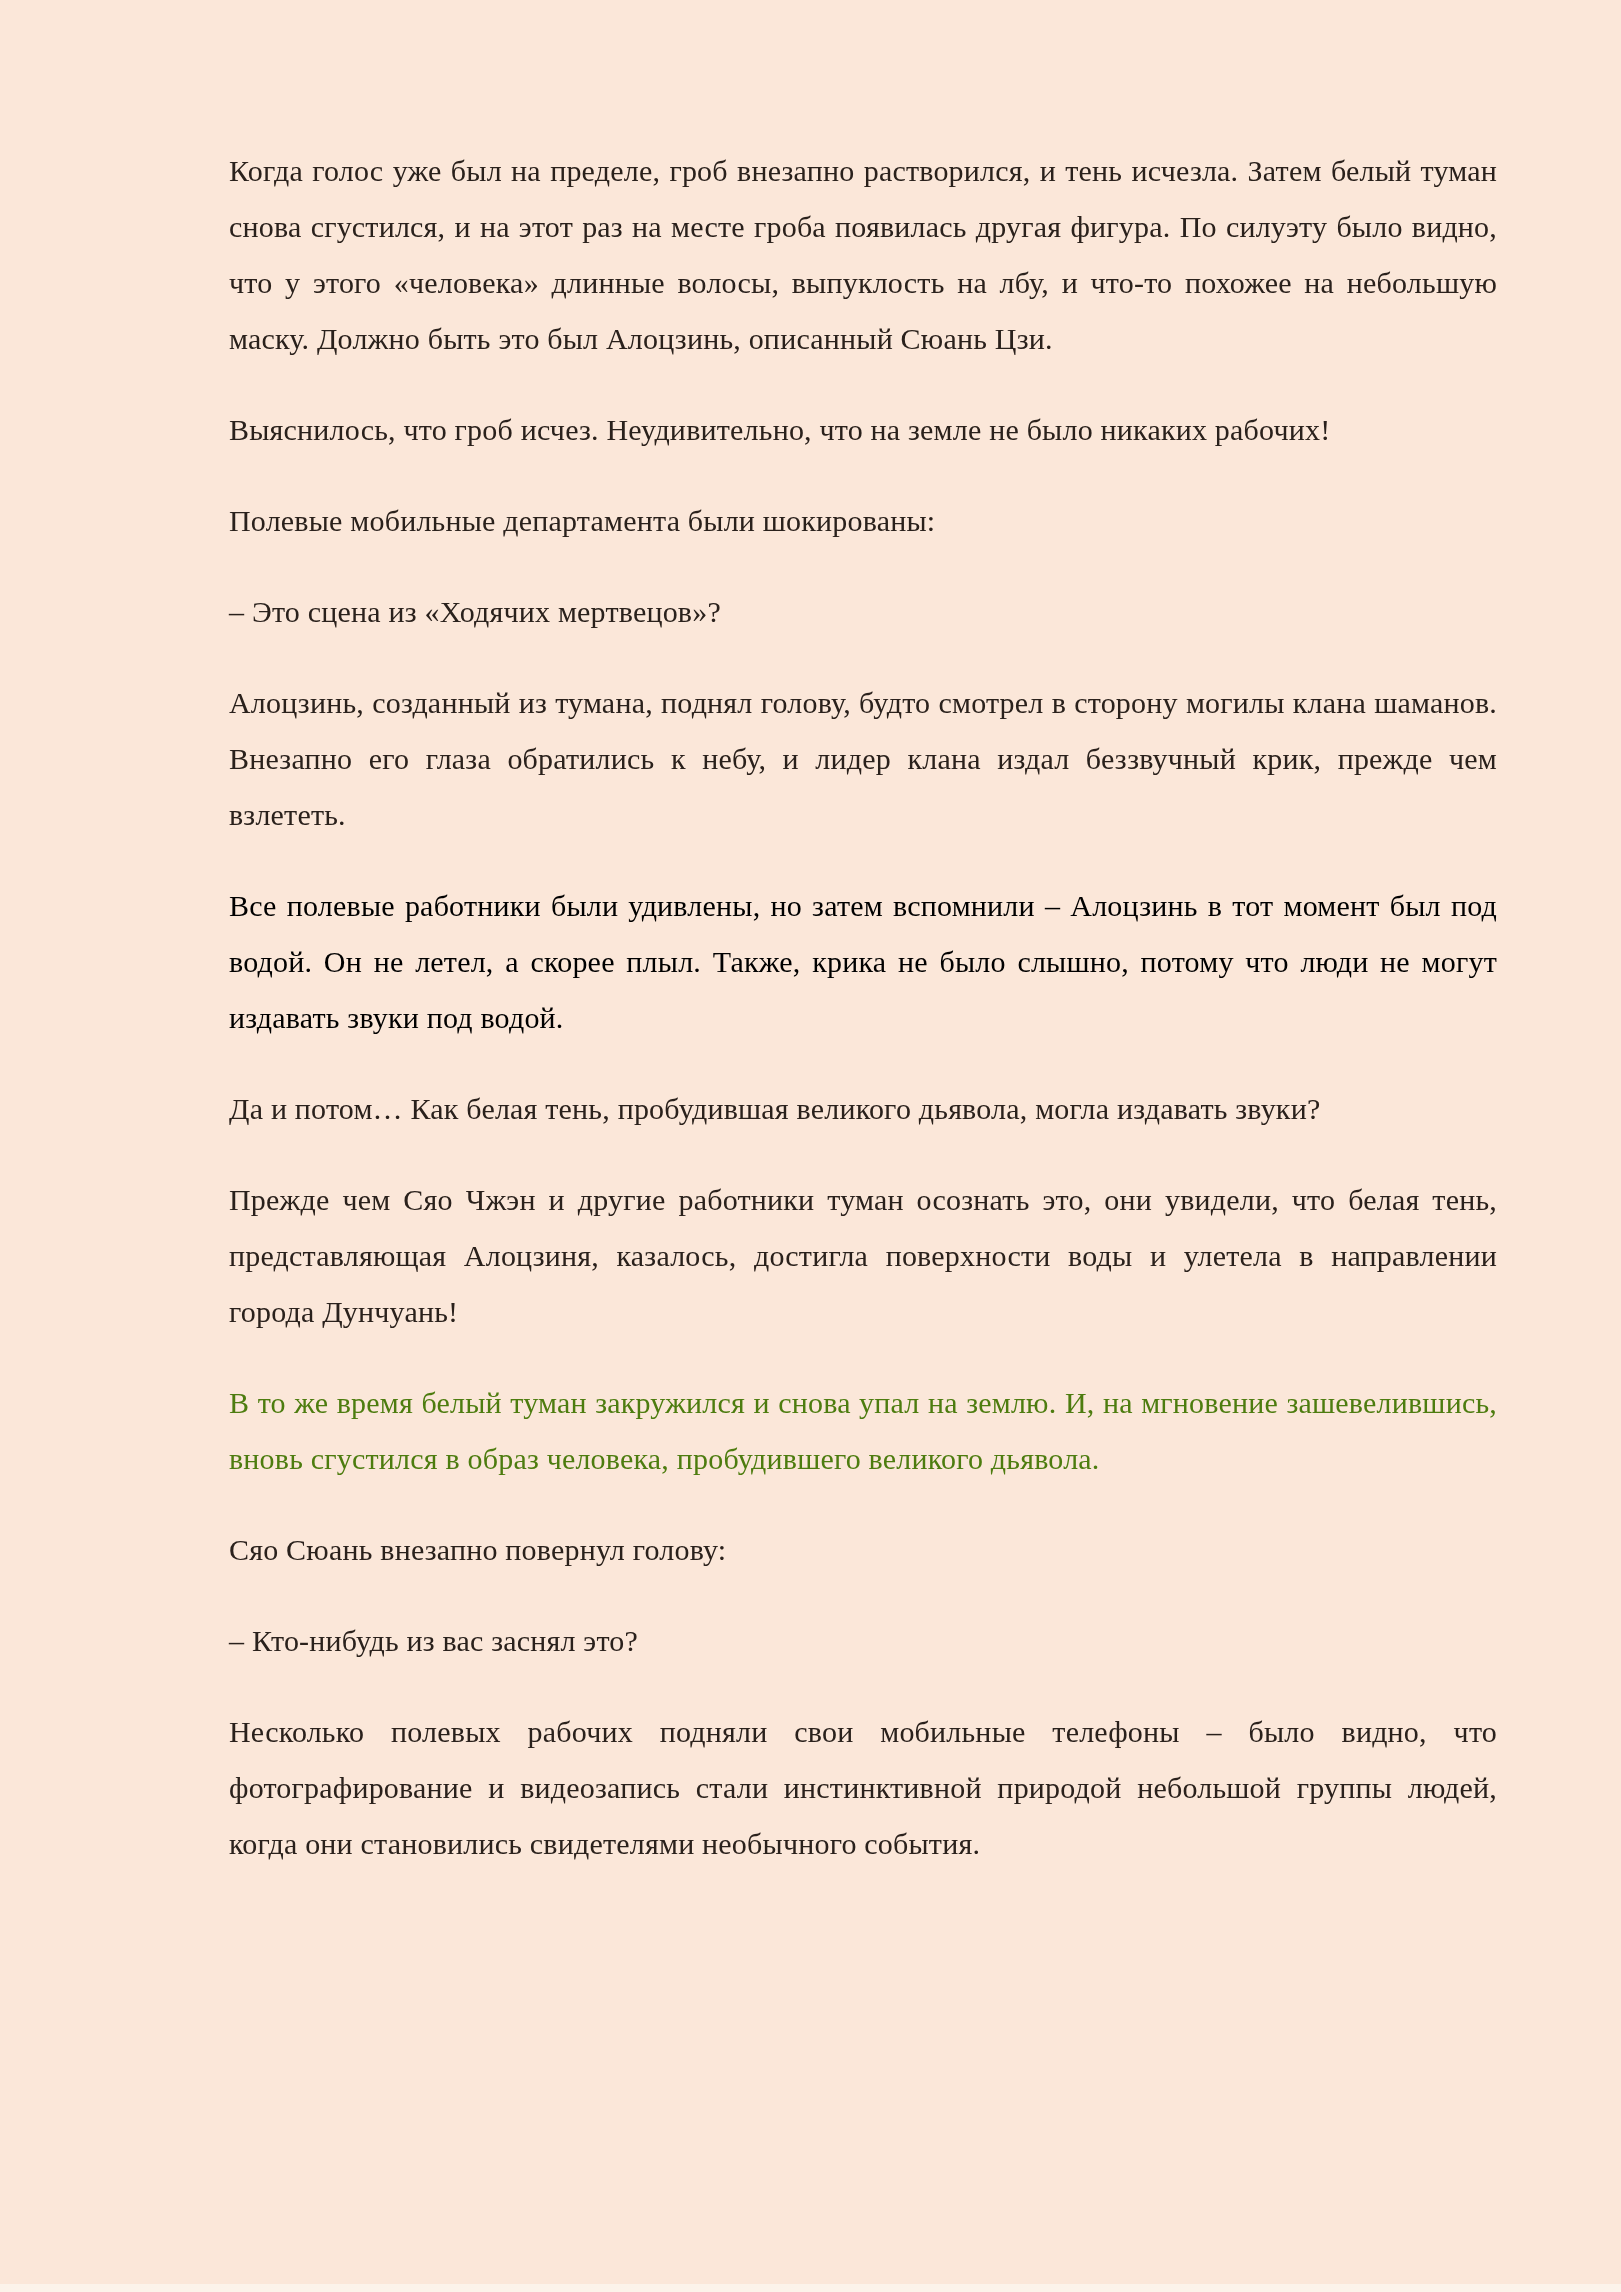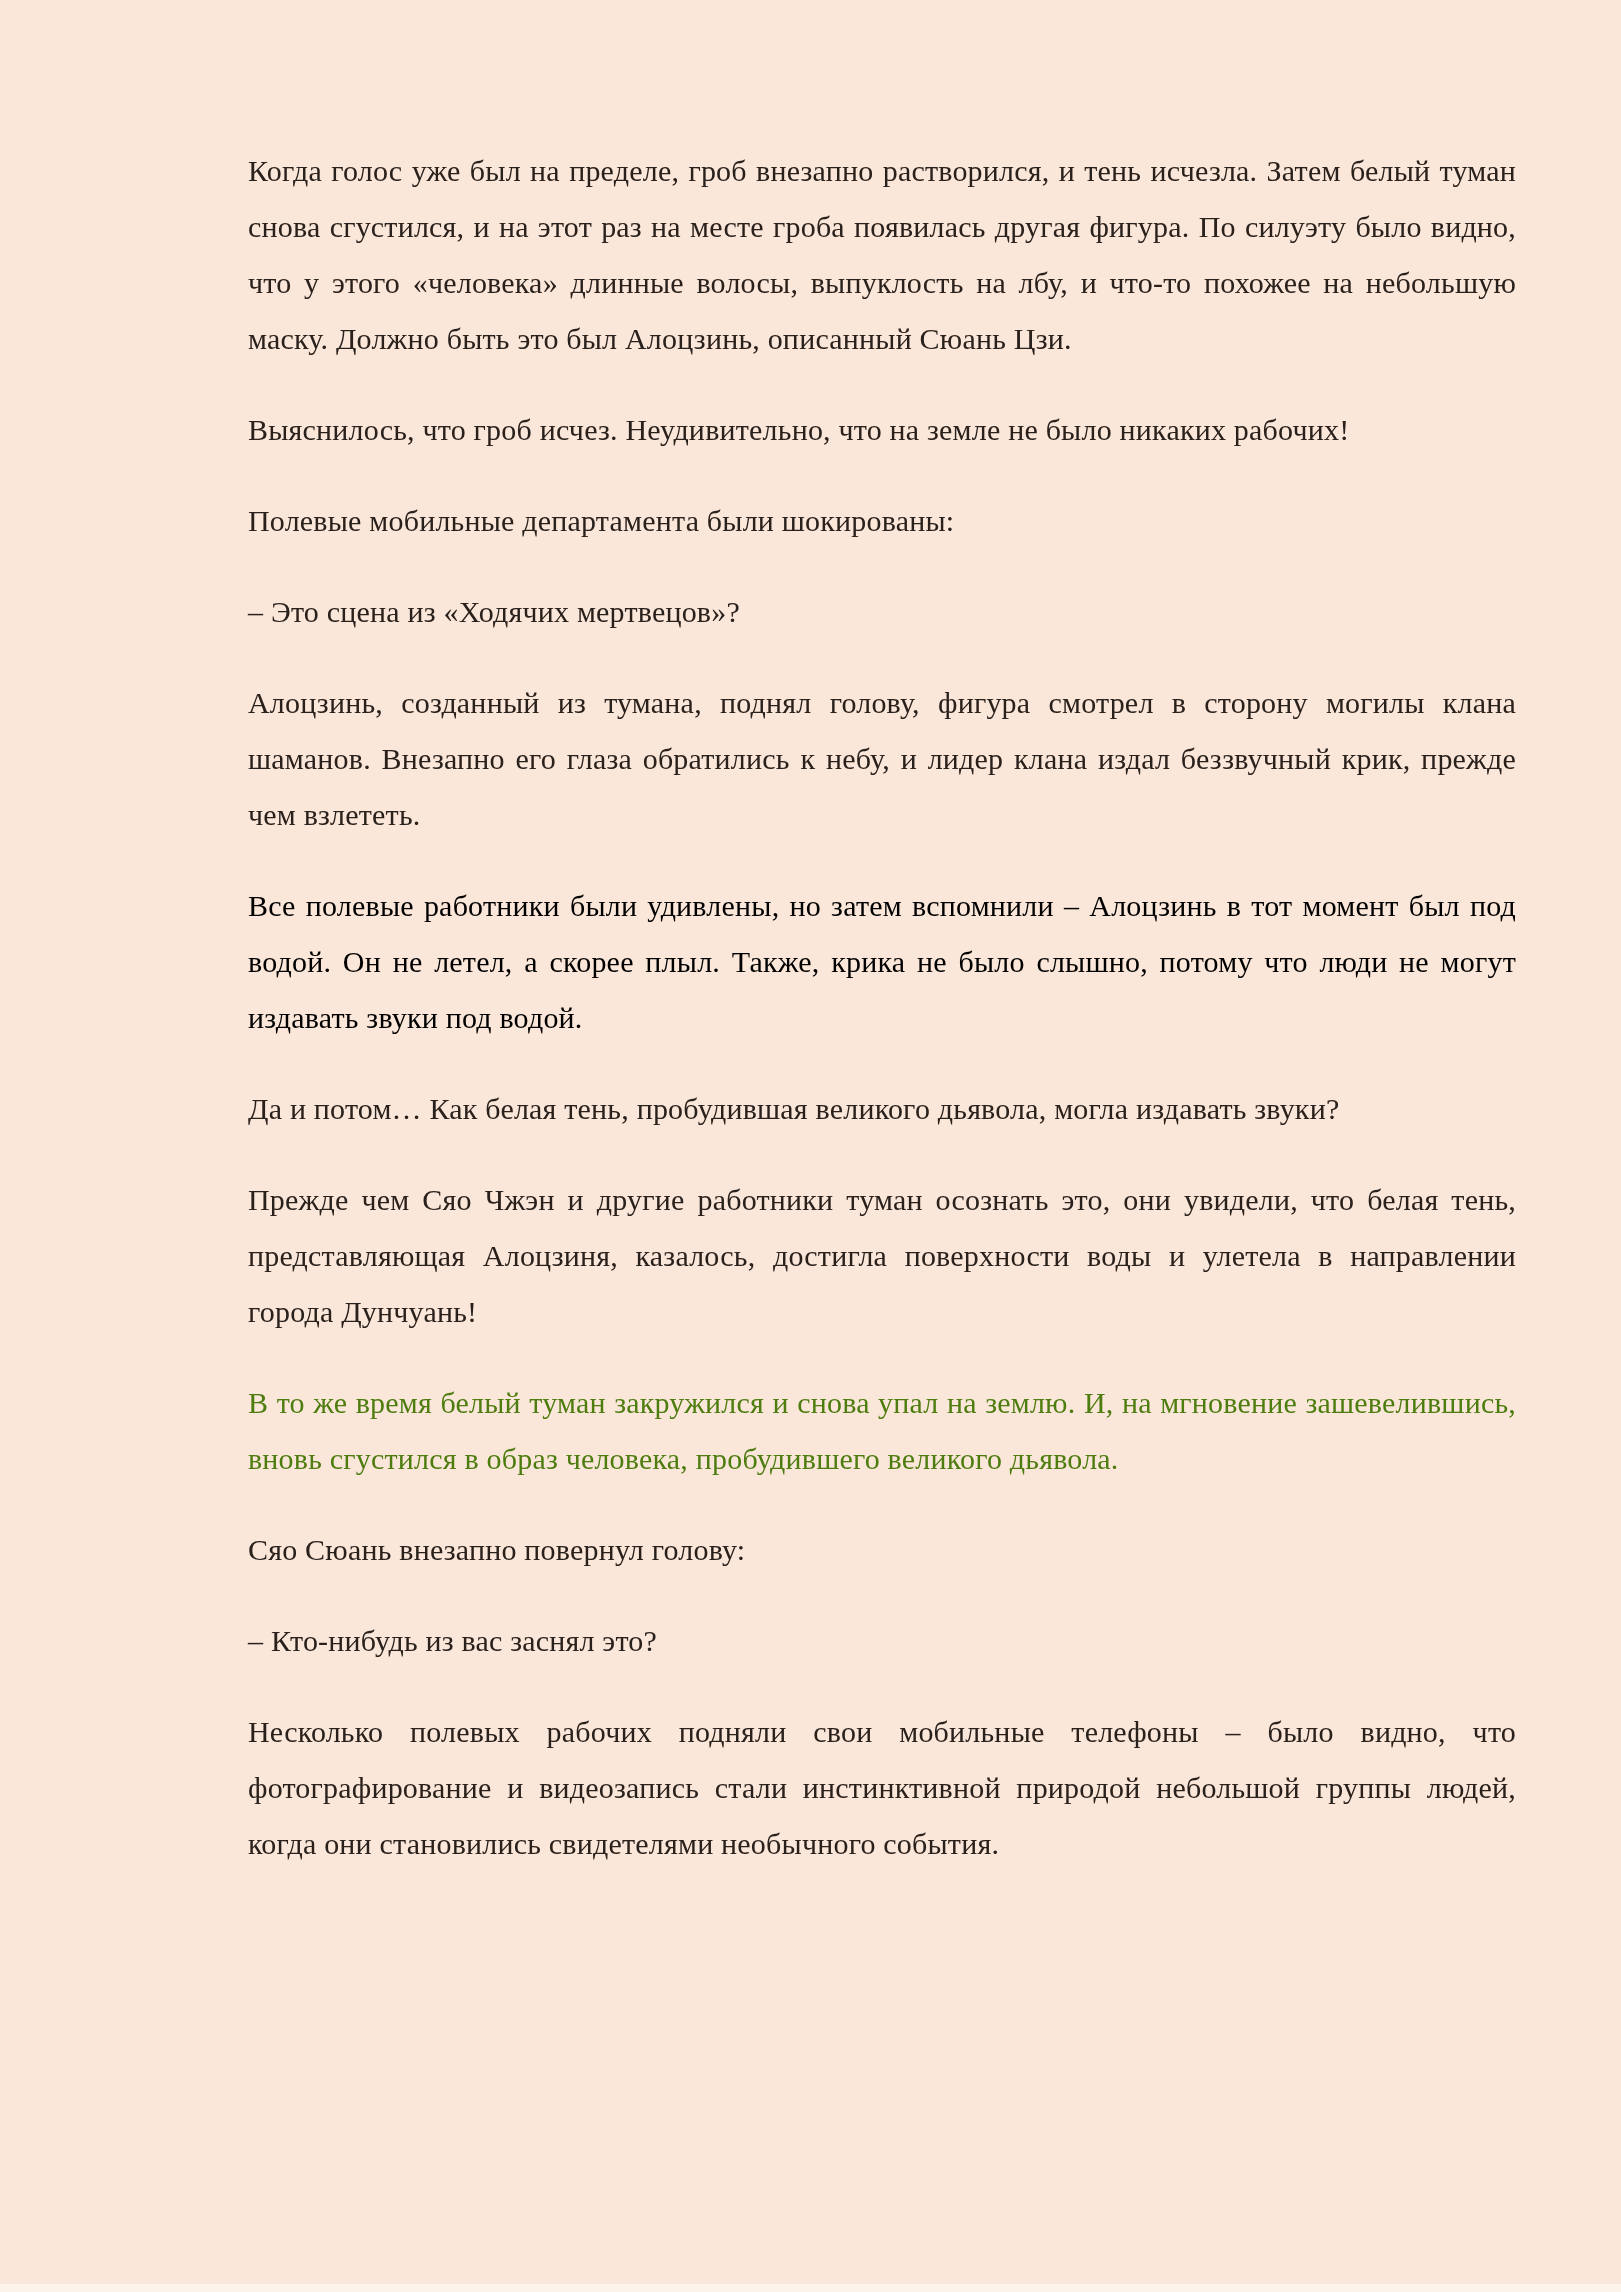"Когда голос уже был на" .text-column { left: 248px -> 229px }
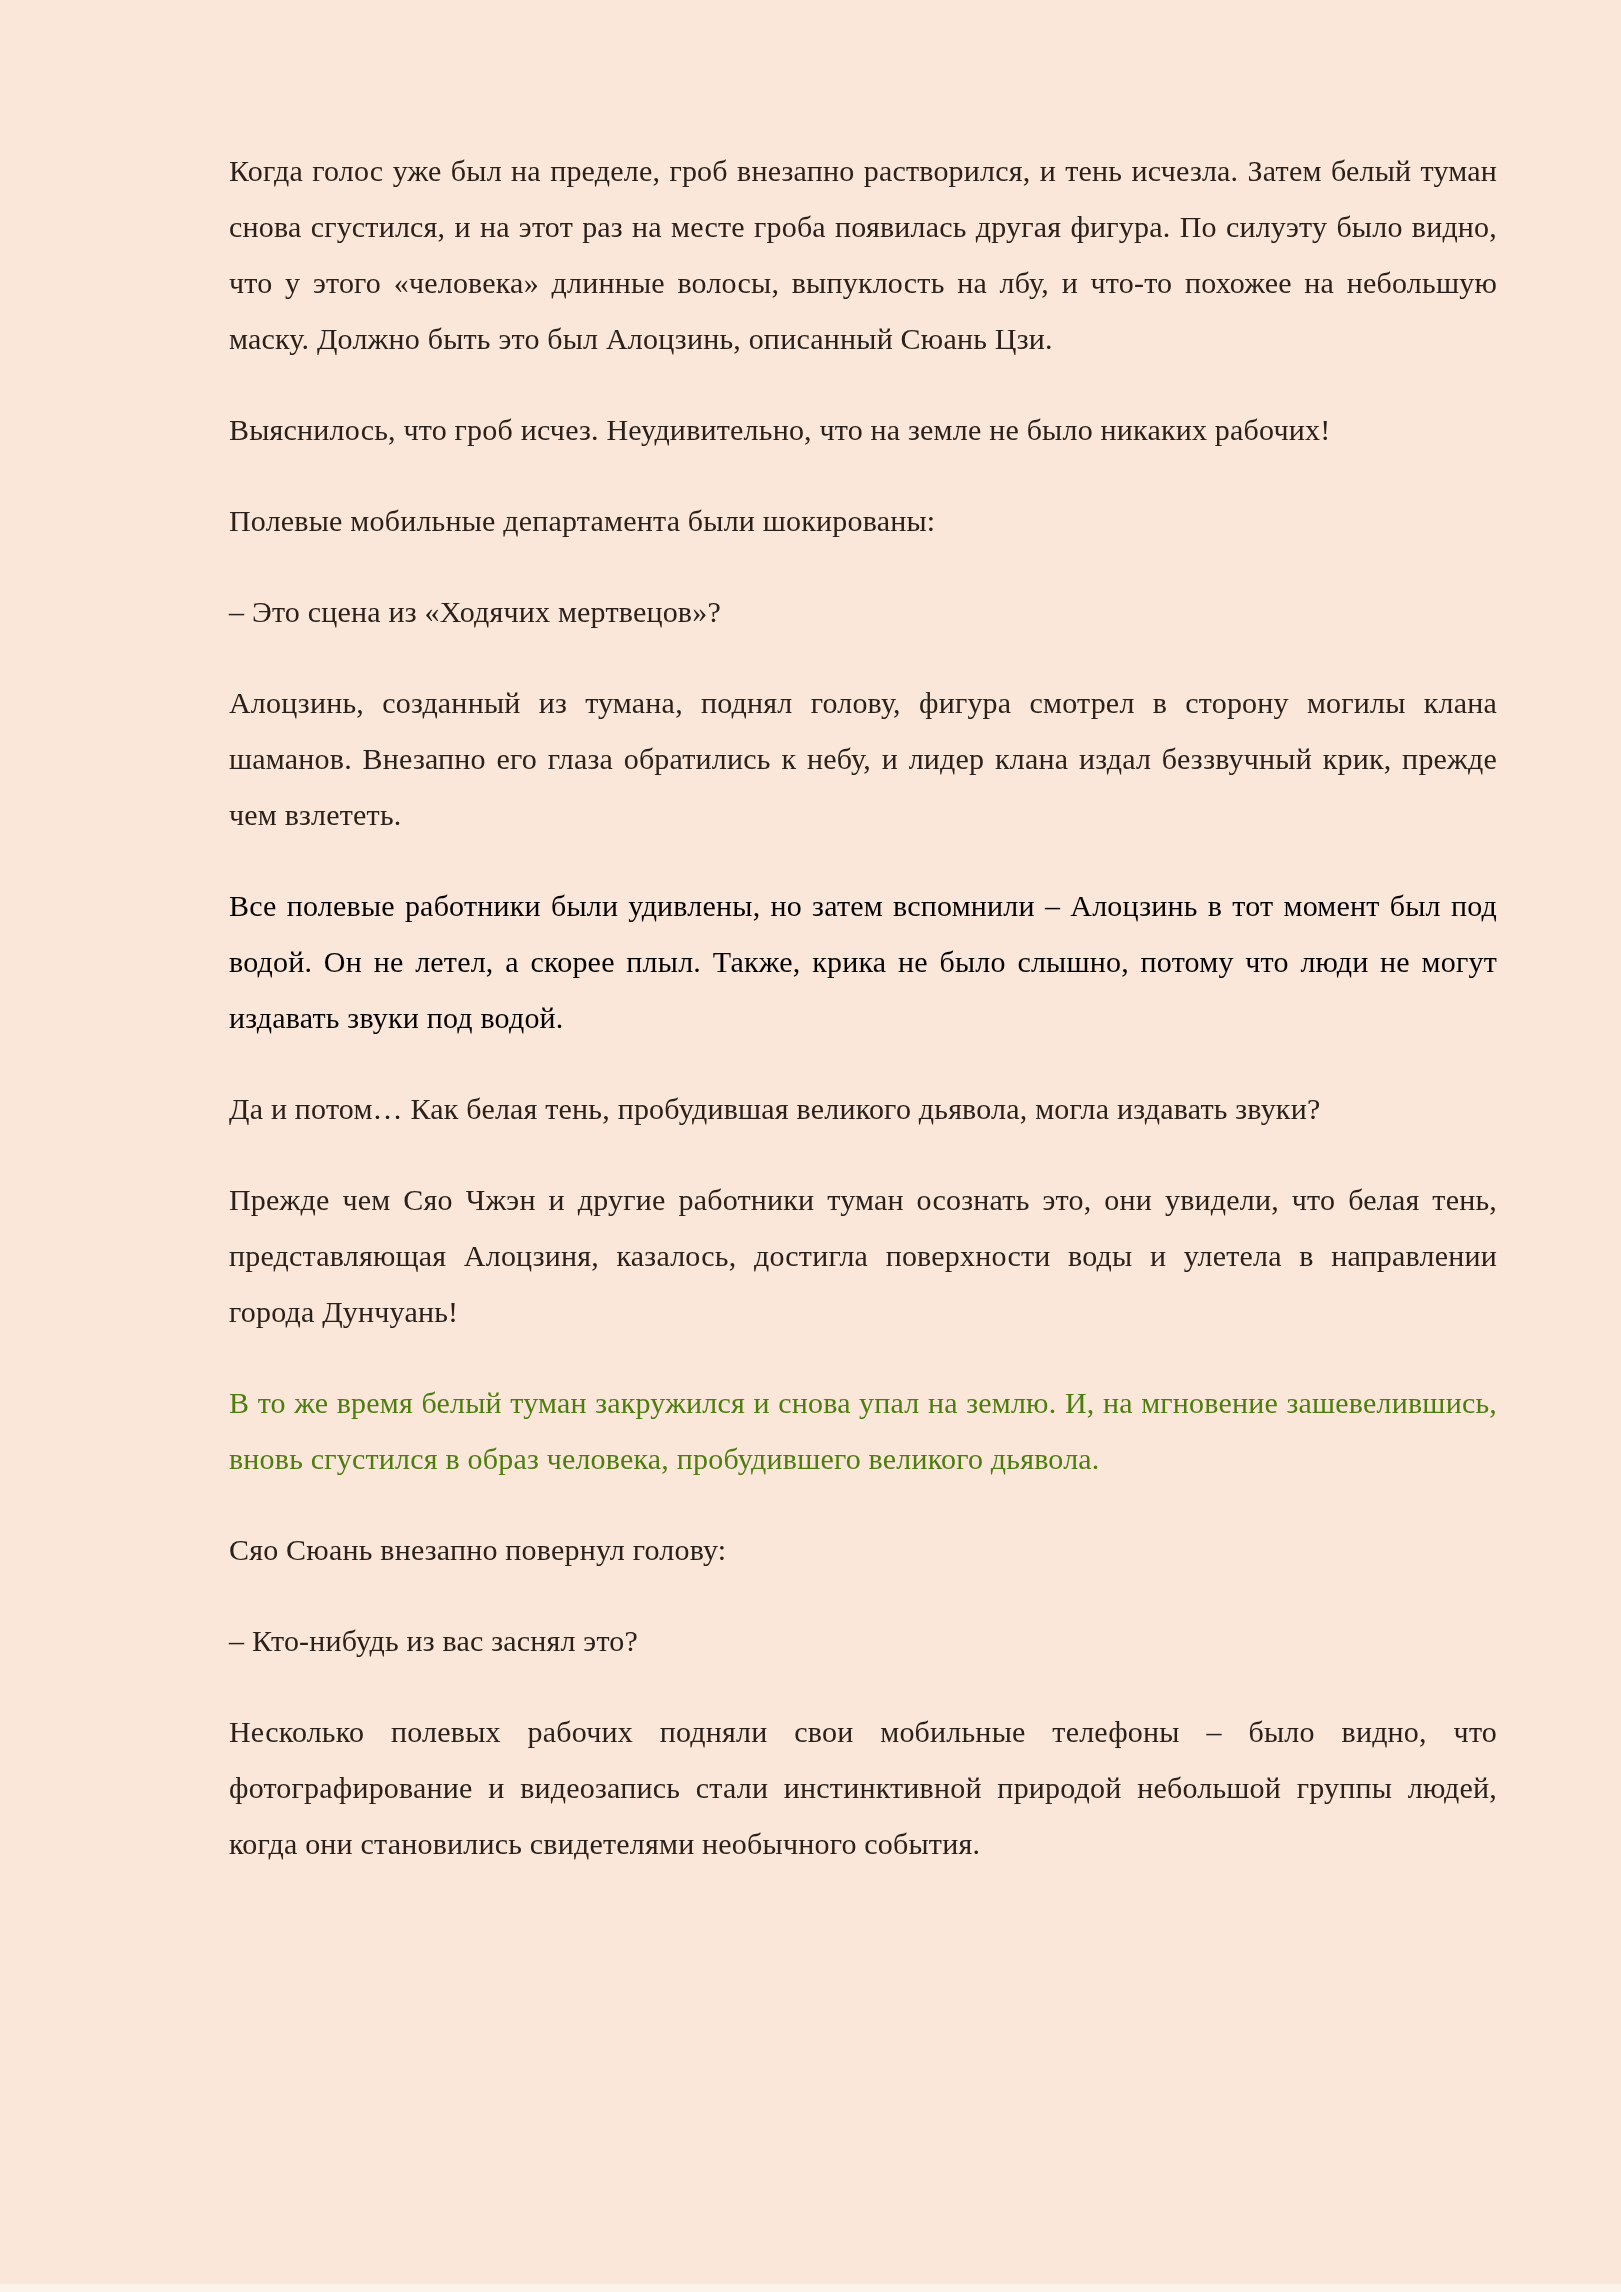"Алоцзинь, созданный из тумана, поднял" p { text: фигура -> будто }
